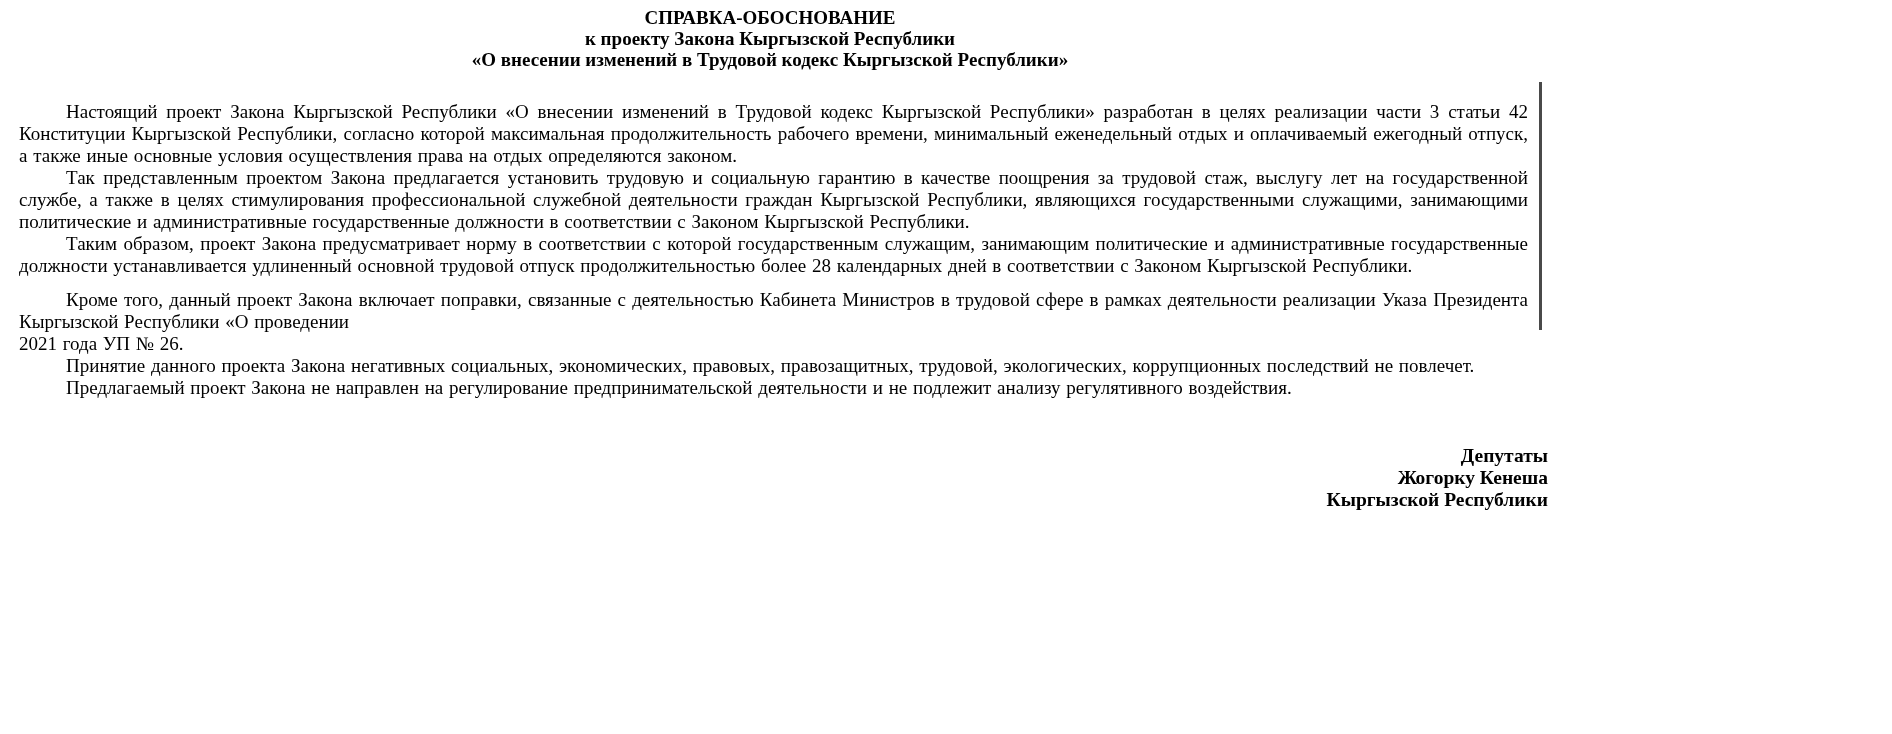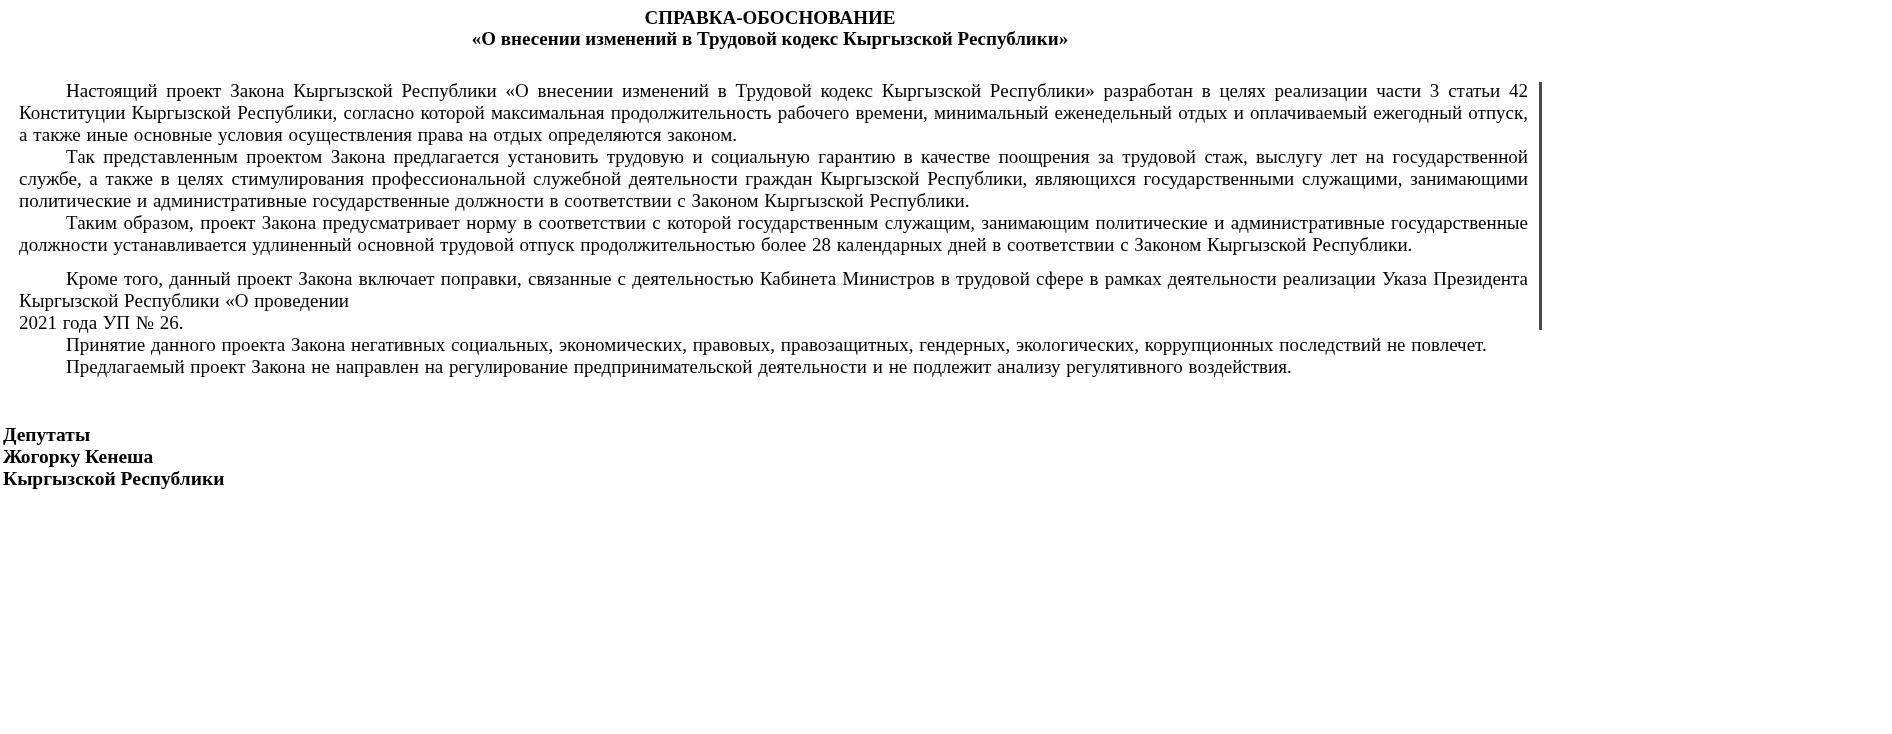"к проекту Закона Кыргызской Республики" div { html: none -> <div>к проекту Закона Кыргызской Республики</div> }
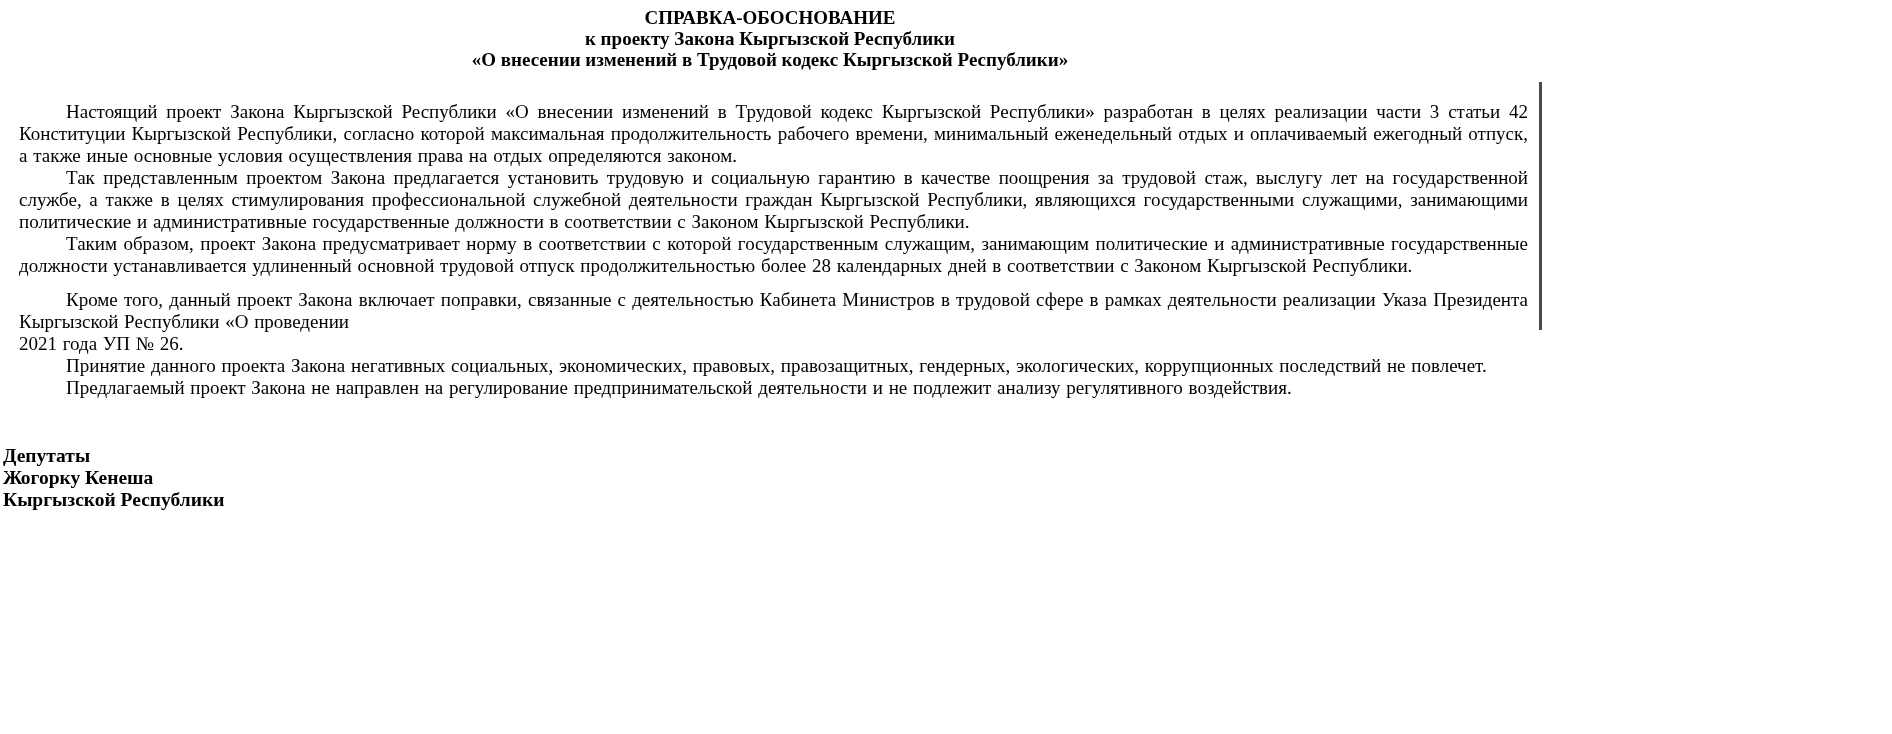"Принятие данного проекта Закона" p.para { text: гендерных -> трудовой }
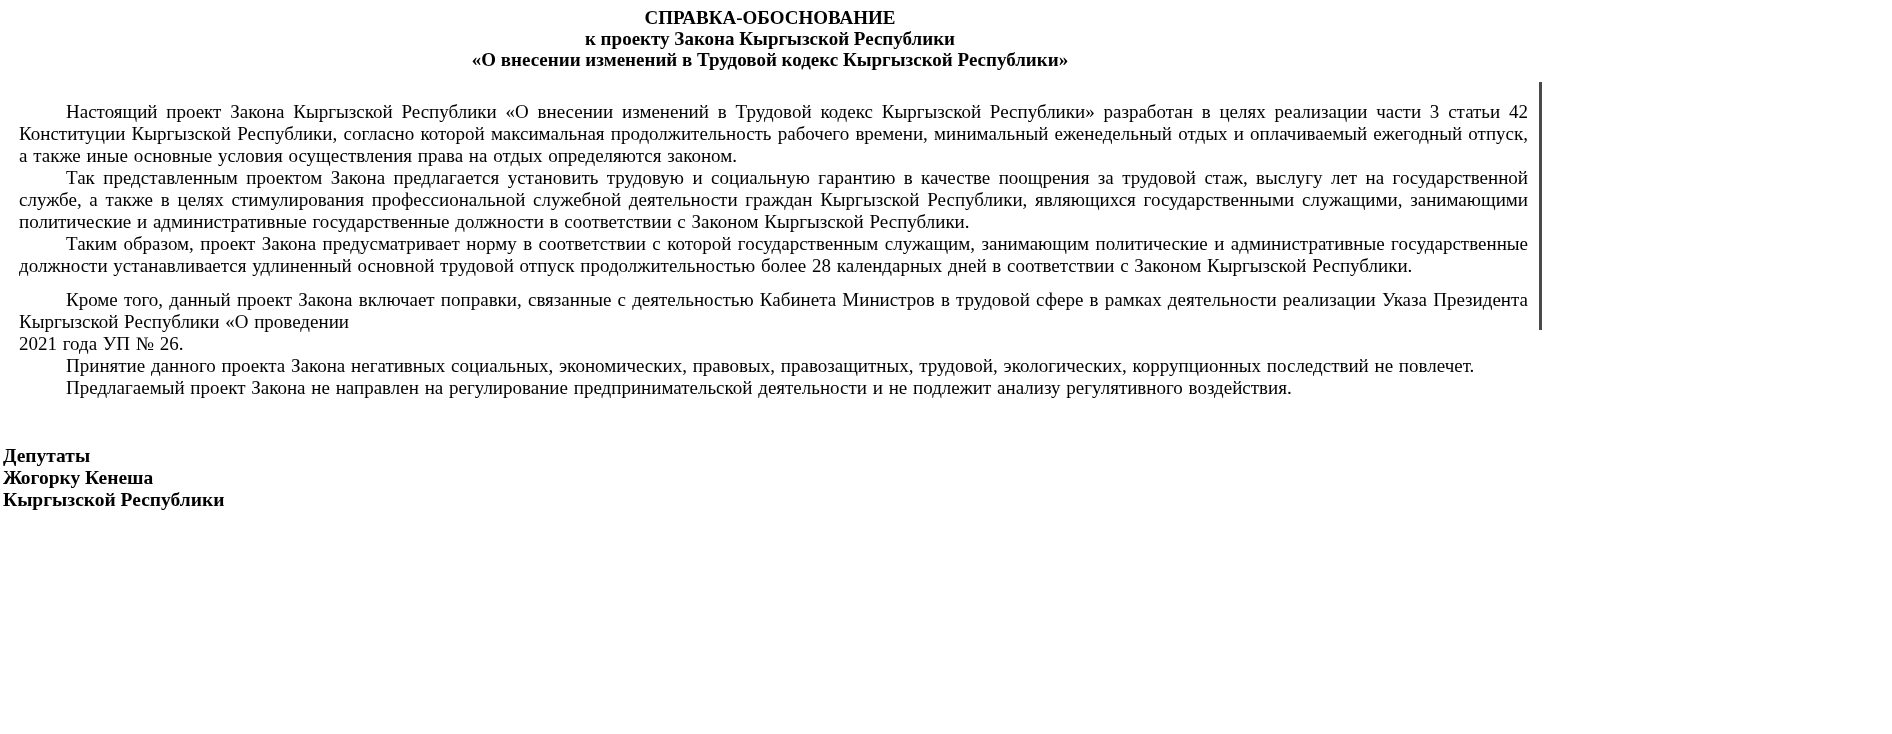"Депутаты" .signature-block { text-align: none -> right }
